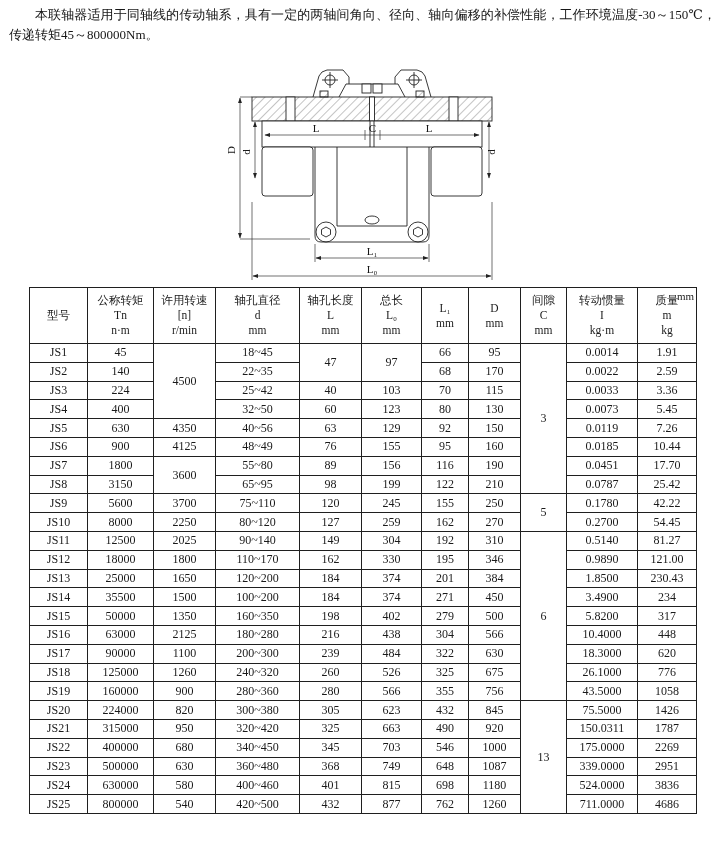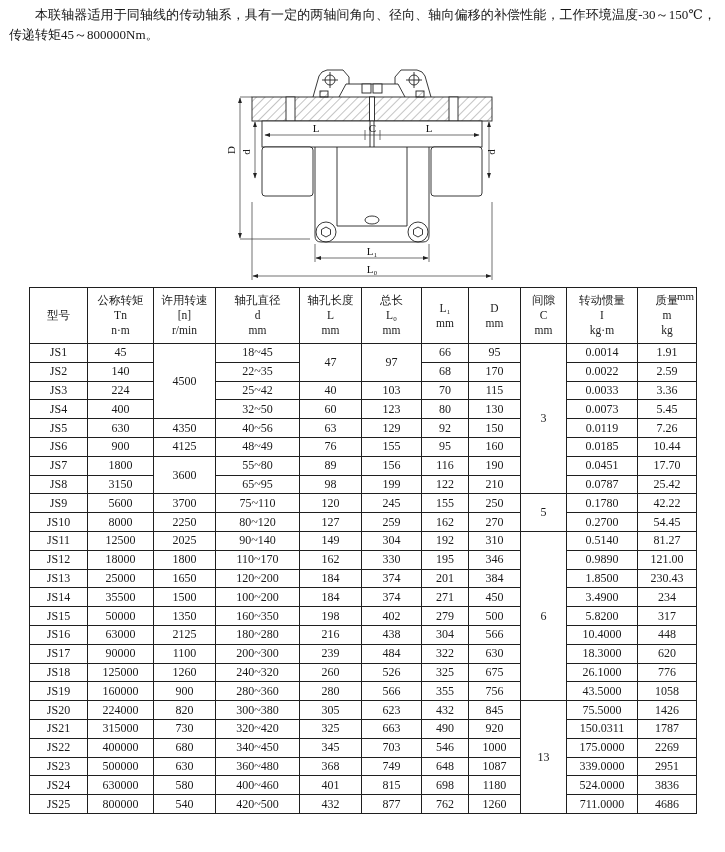"730" td { text: 730 -> 950 }
